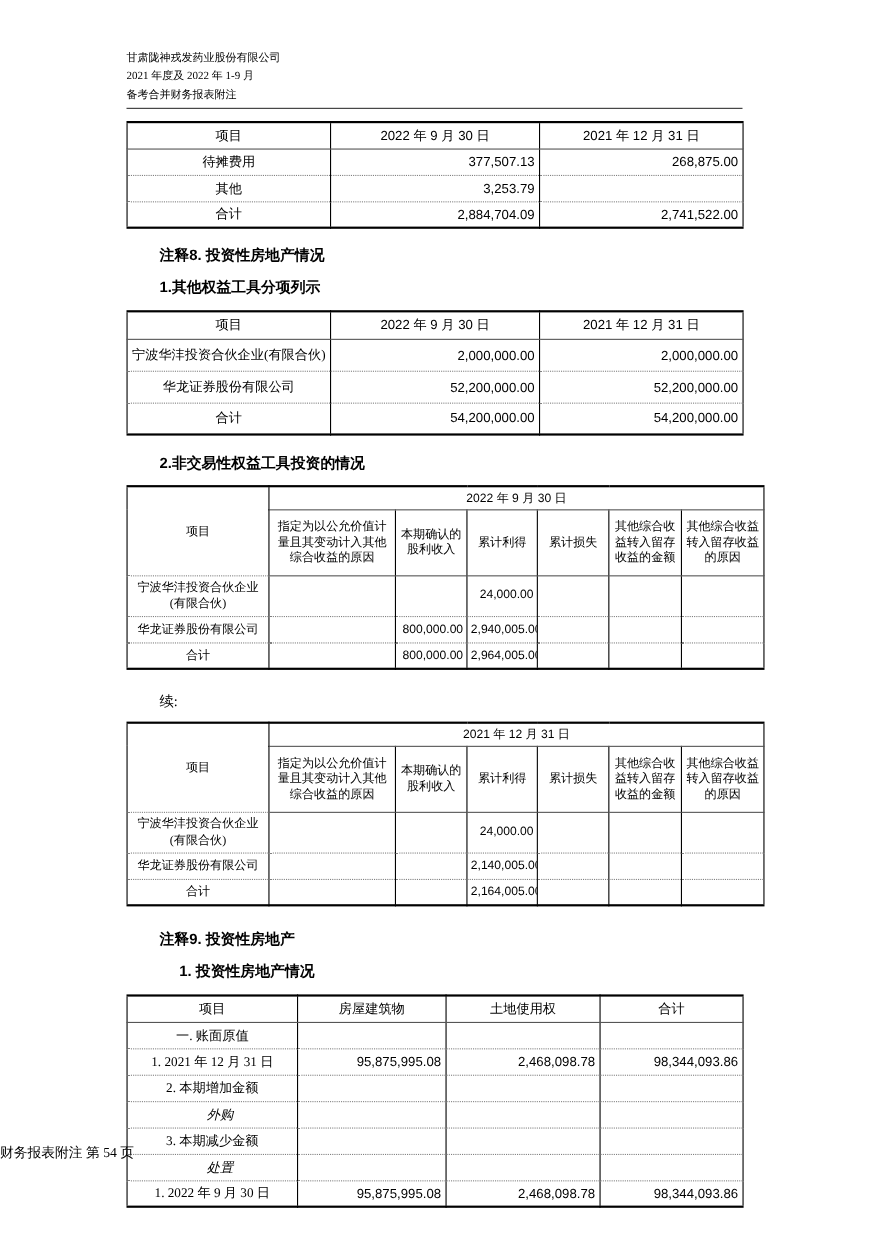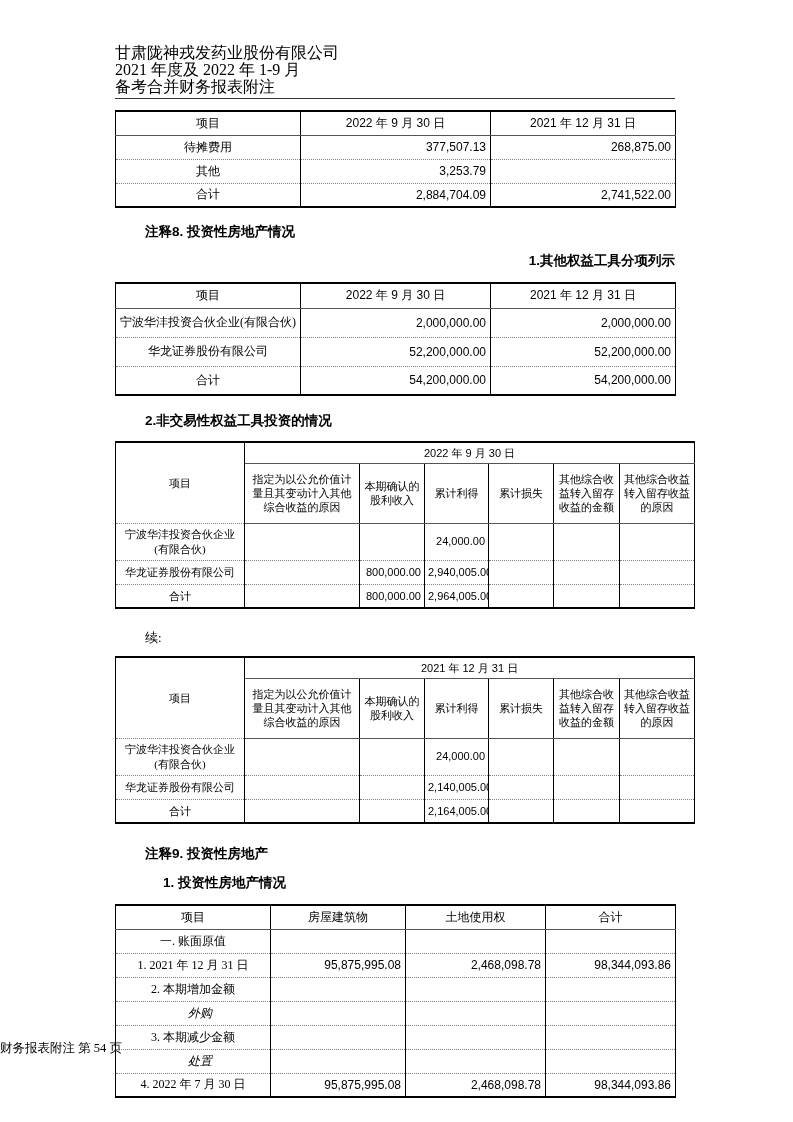"甘肃陇神戎发药业股份有限公司" .doc-header { font-size: 16px -> 10px }
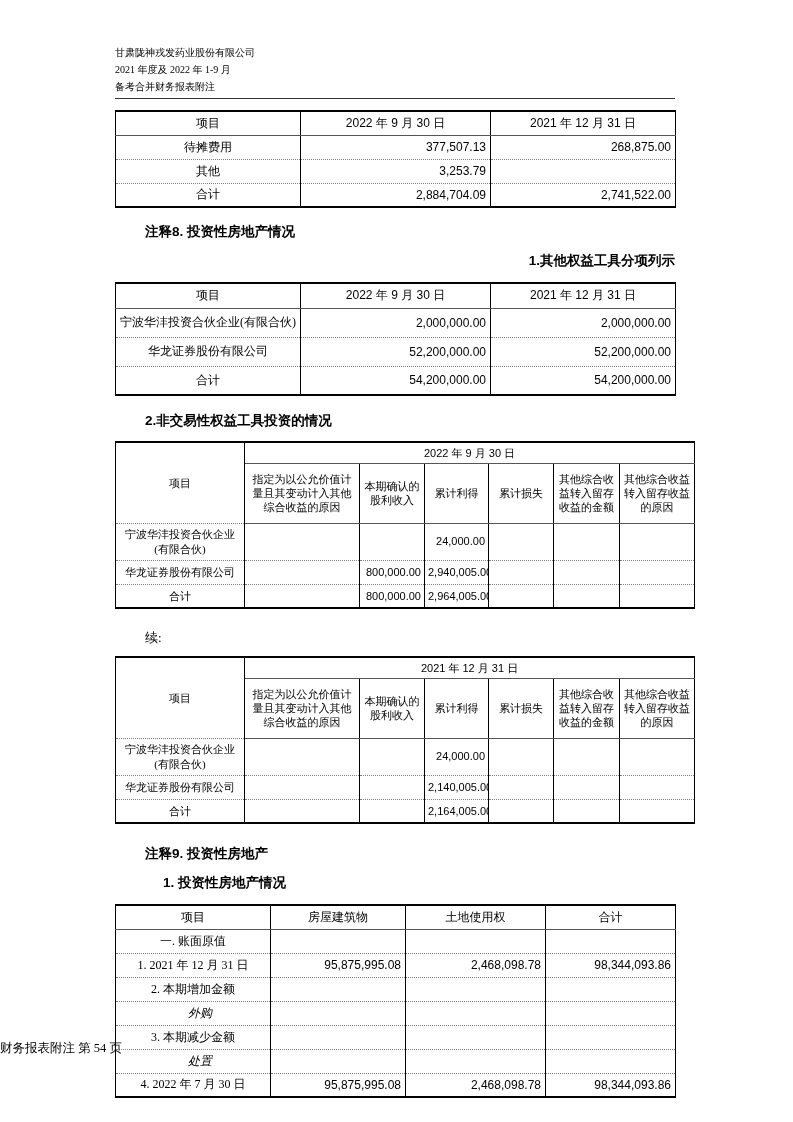"1.其他权益工具分项列示" .h-sub1 { text-align: right -> none }
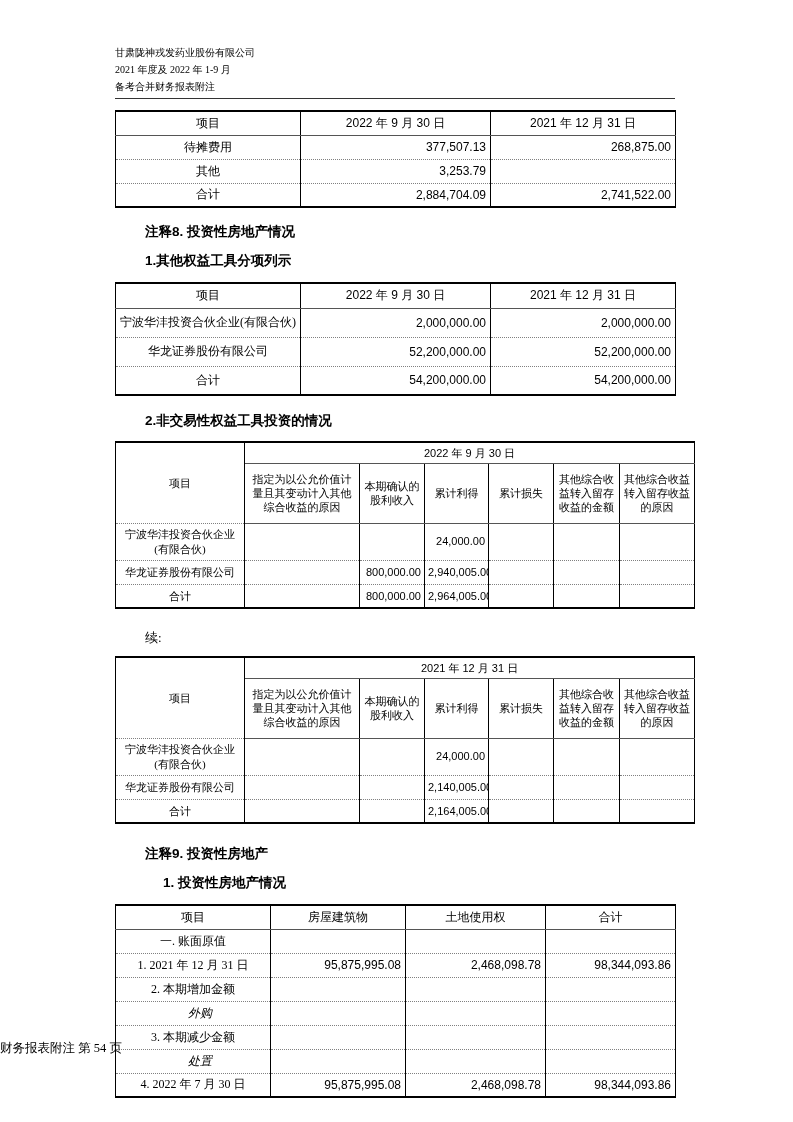"4. 2022 年 7 月" td.item { text: 4. 2022 年 7 -> 1. 2022 年 9 }
